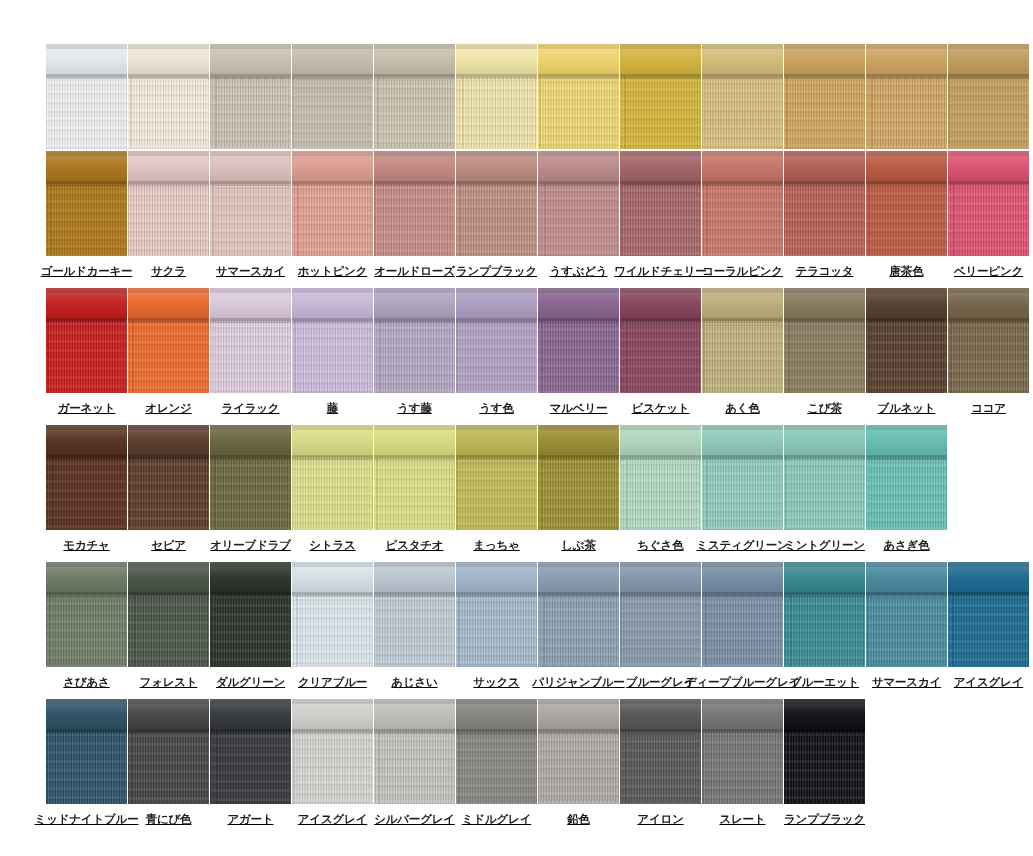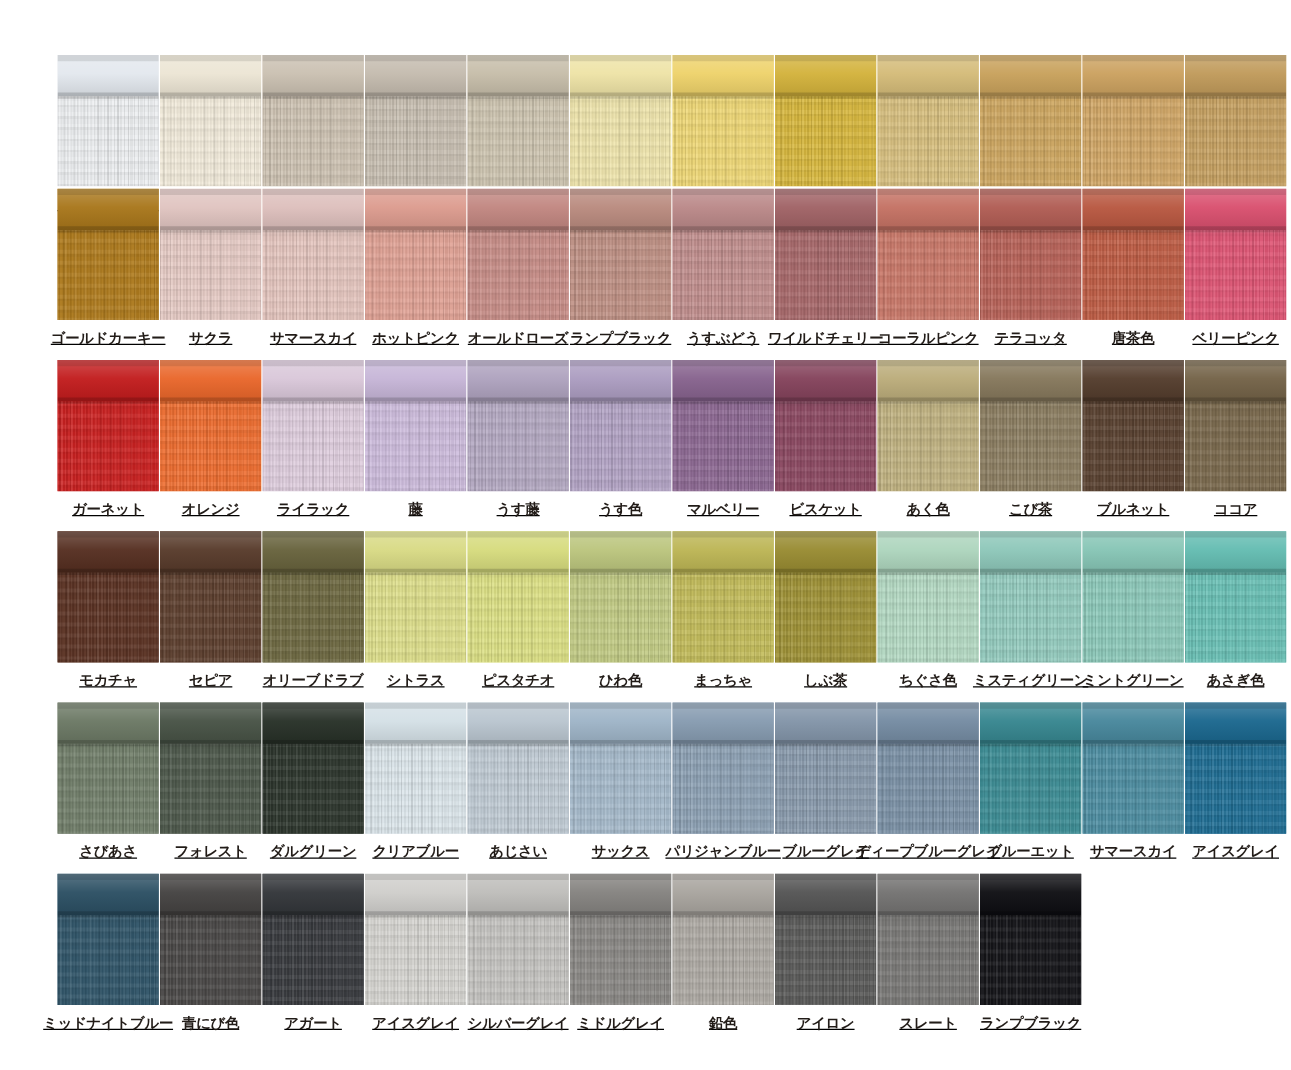"ひわ色" div.swatch-cell { html: <div> <div> <div></div> <div></div> <div></div> <div></div> <div></div> <div></div> </div> <div>ひわ色</div> </div> -> none }
